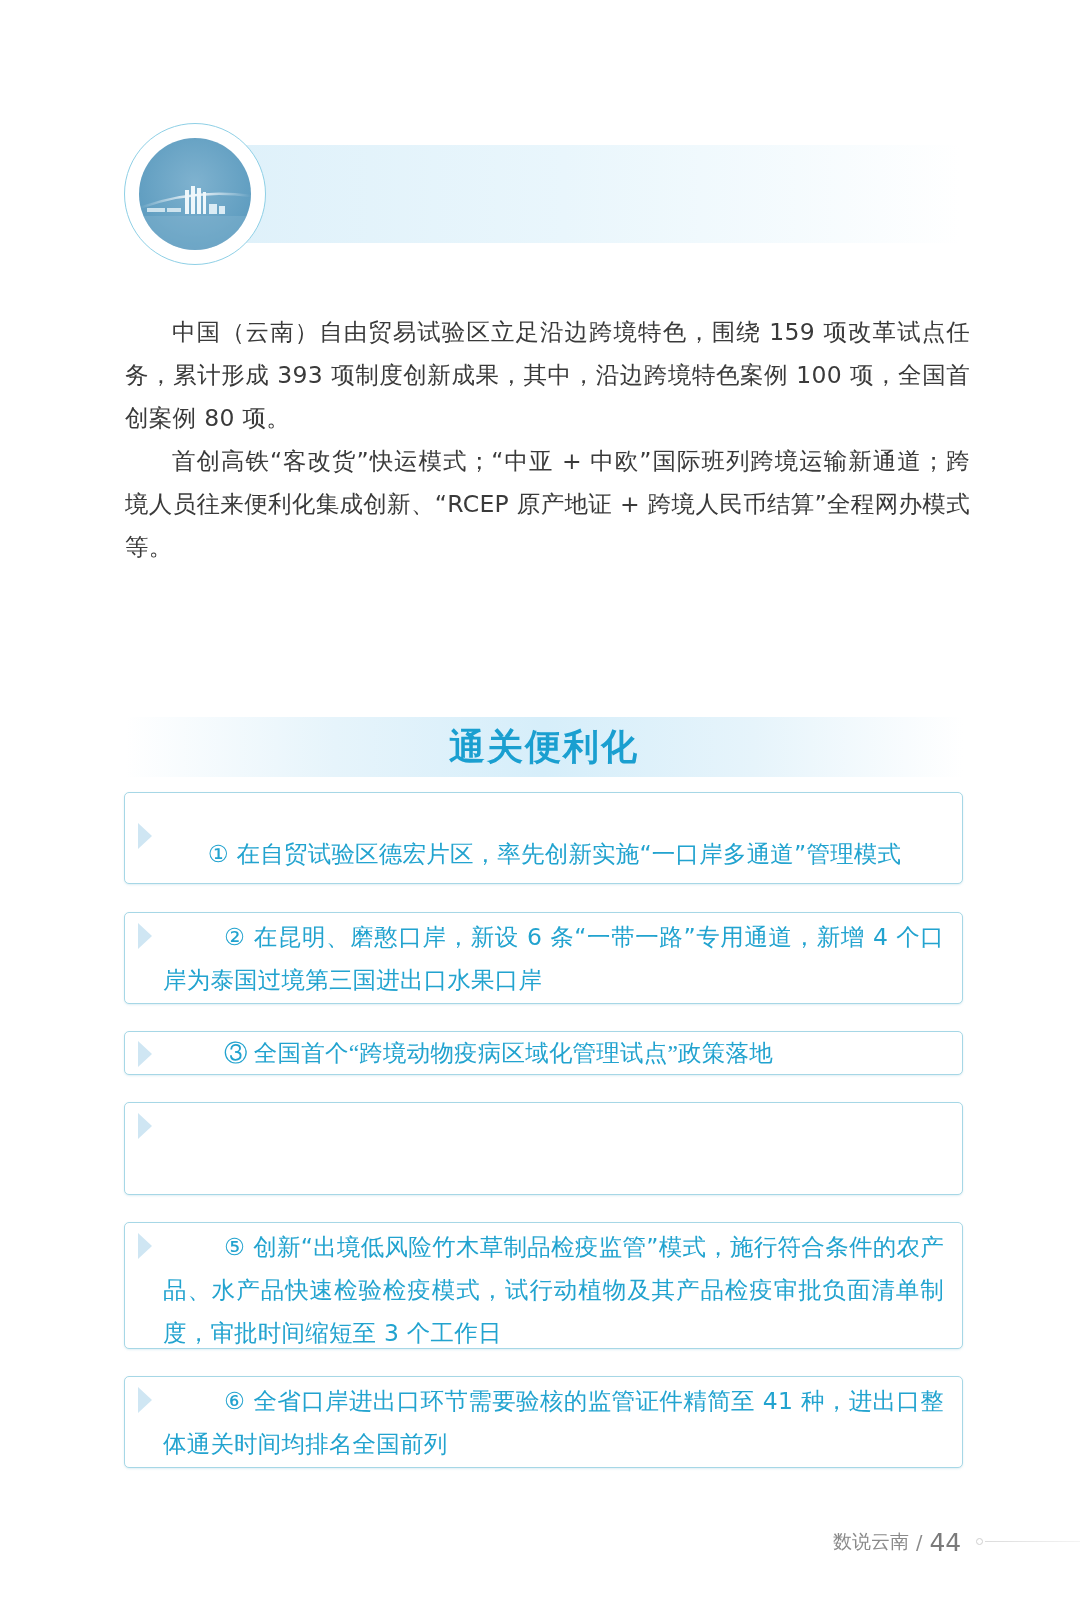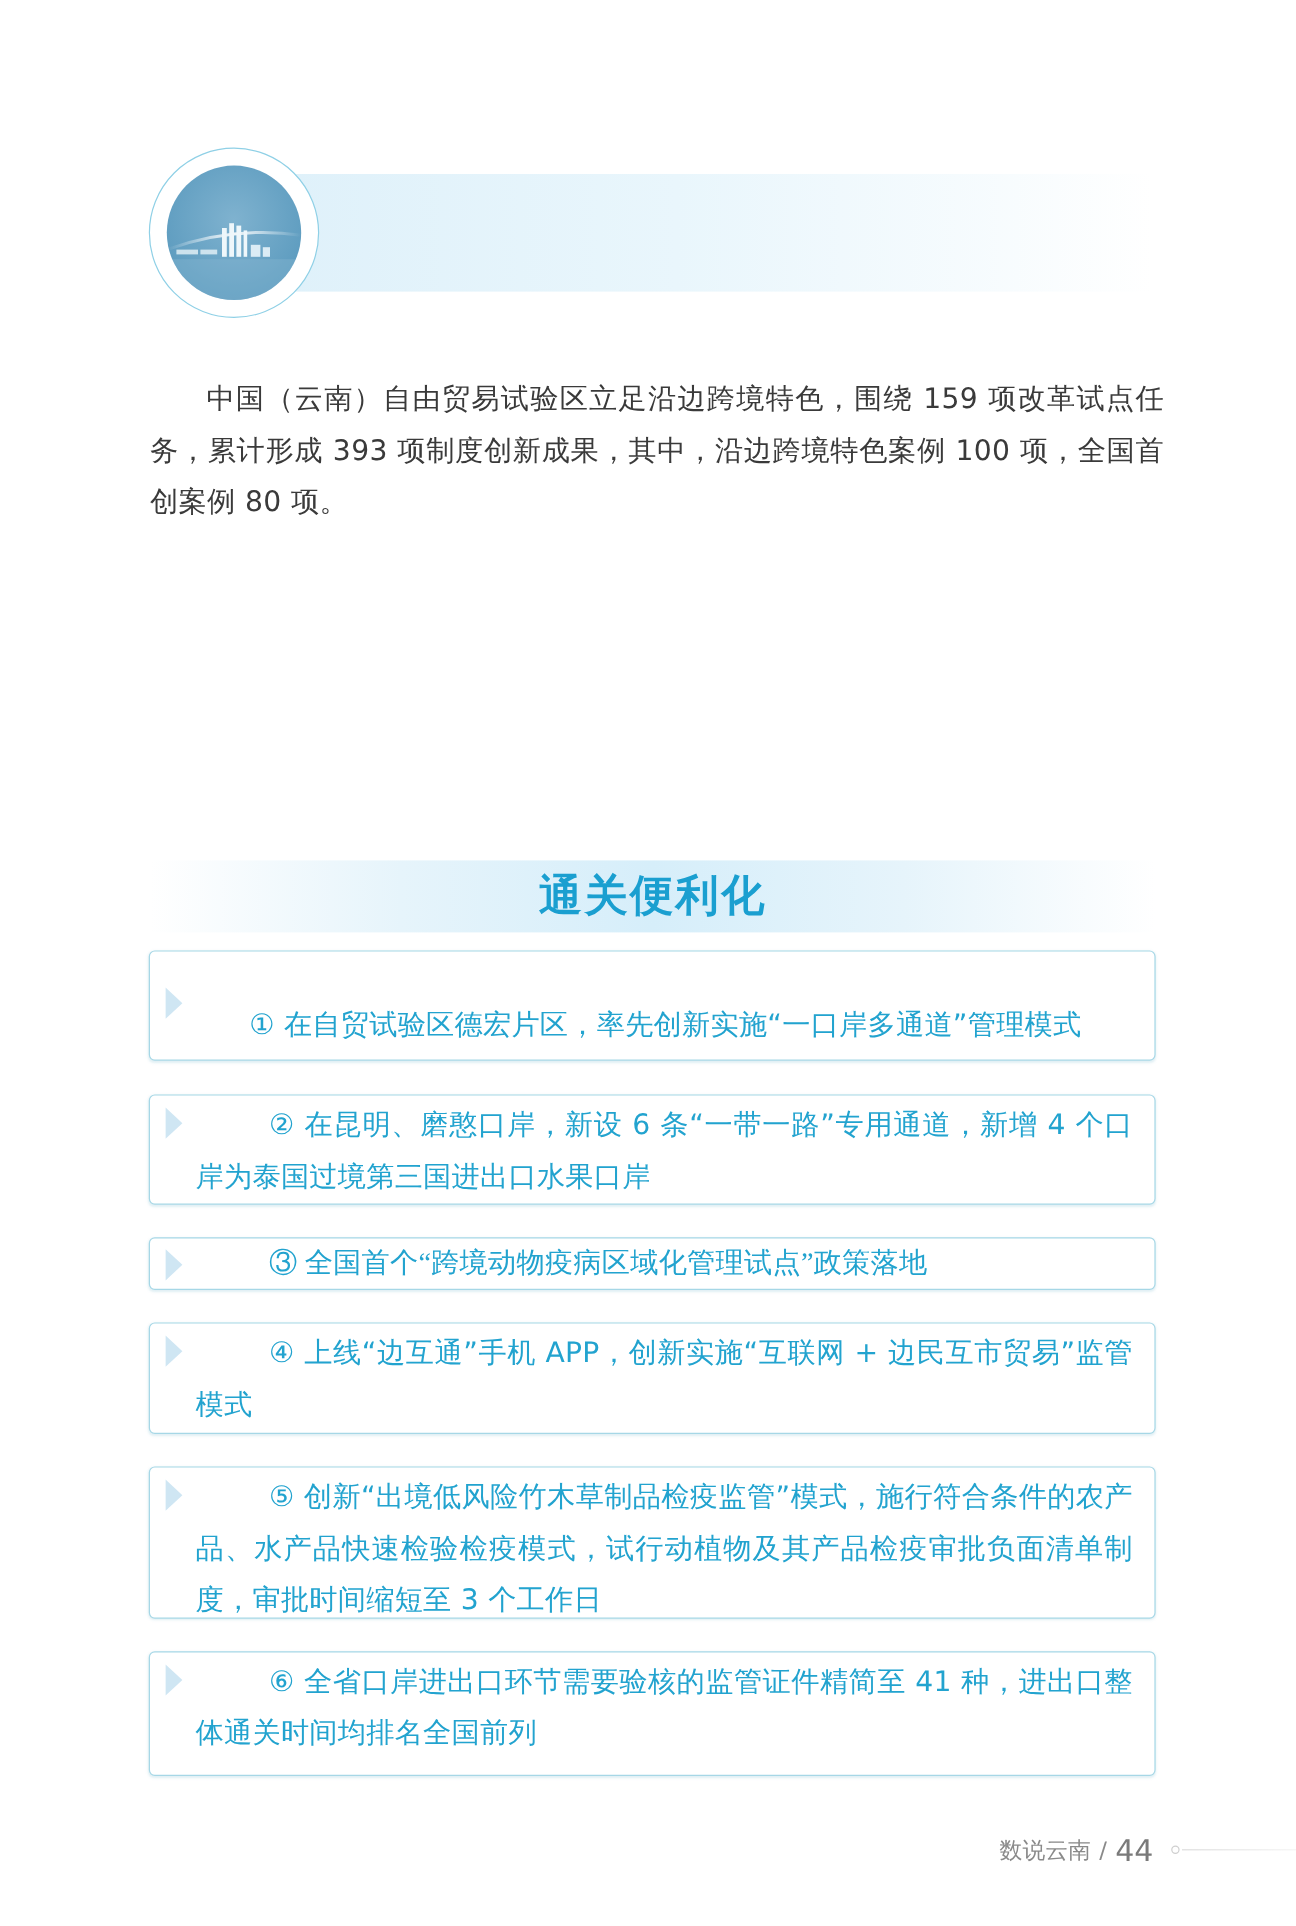"首创高铁“客改货”快运模式；“中亚 +" p { html: none -> <p>首创高铁“客改货”快运模式；“中亚 + 中欧”国际班列跨境运输新通道；跨境人员往来便利化集成创新、“RCEP 原产地证 + 跨境人民币结算”全程网办模式等。</p> }
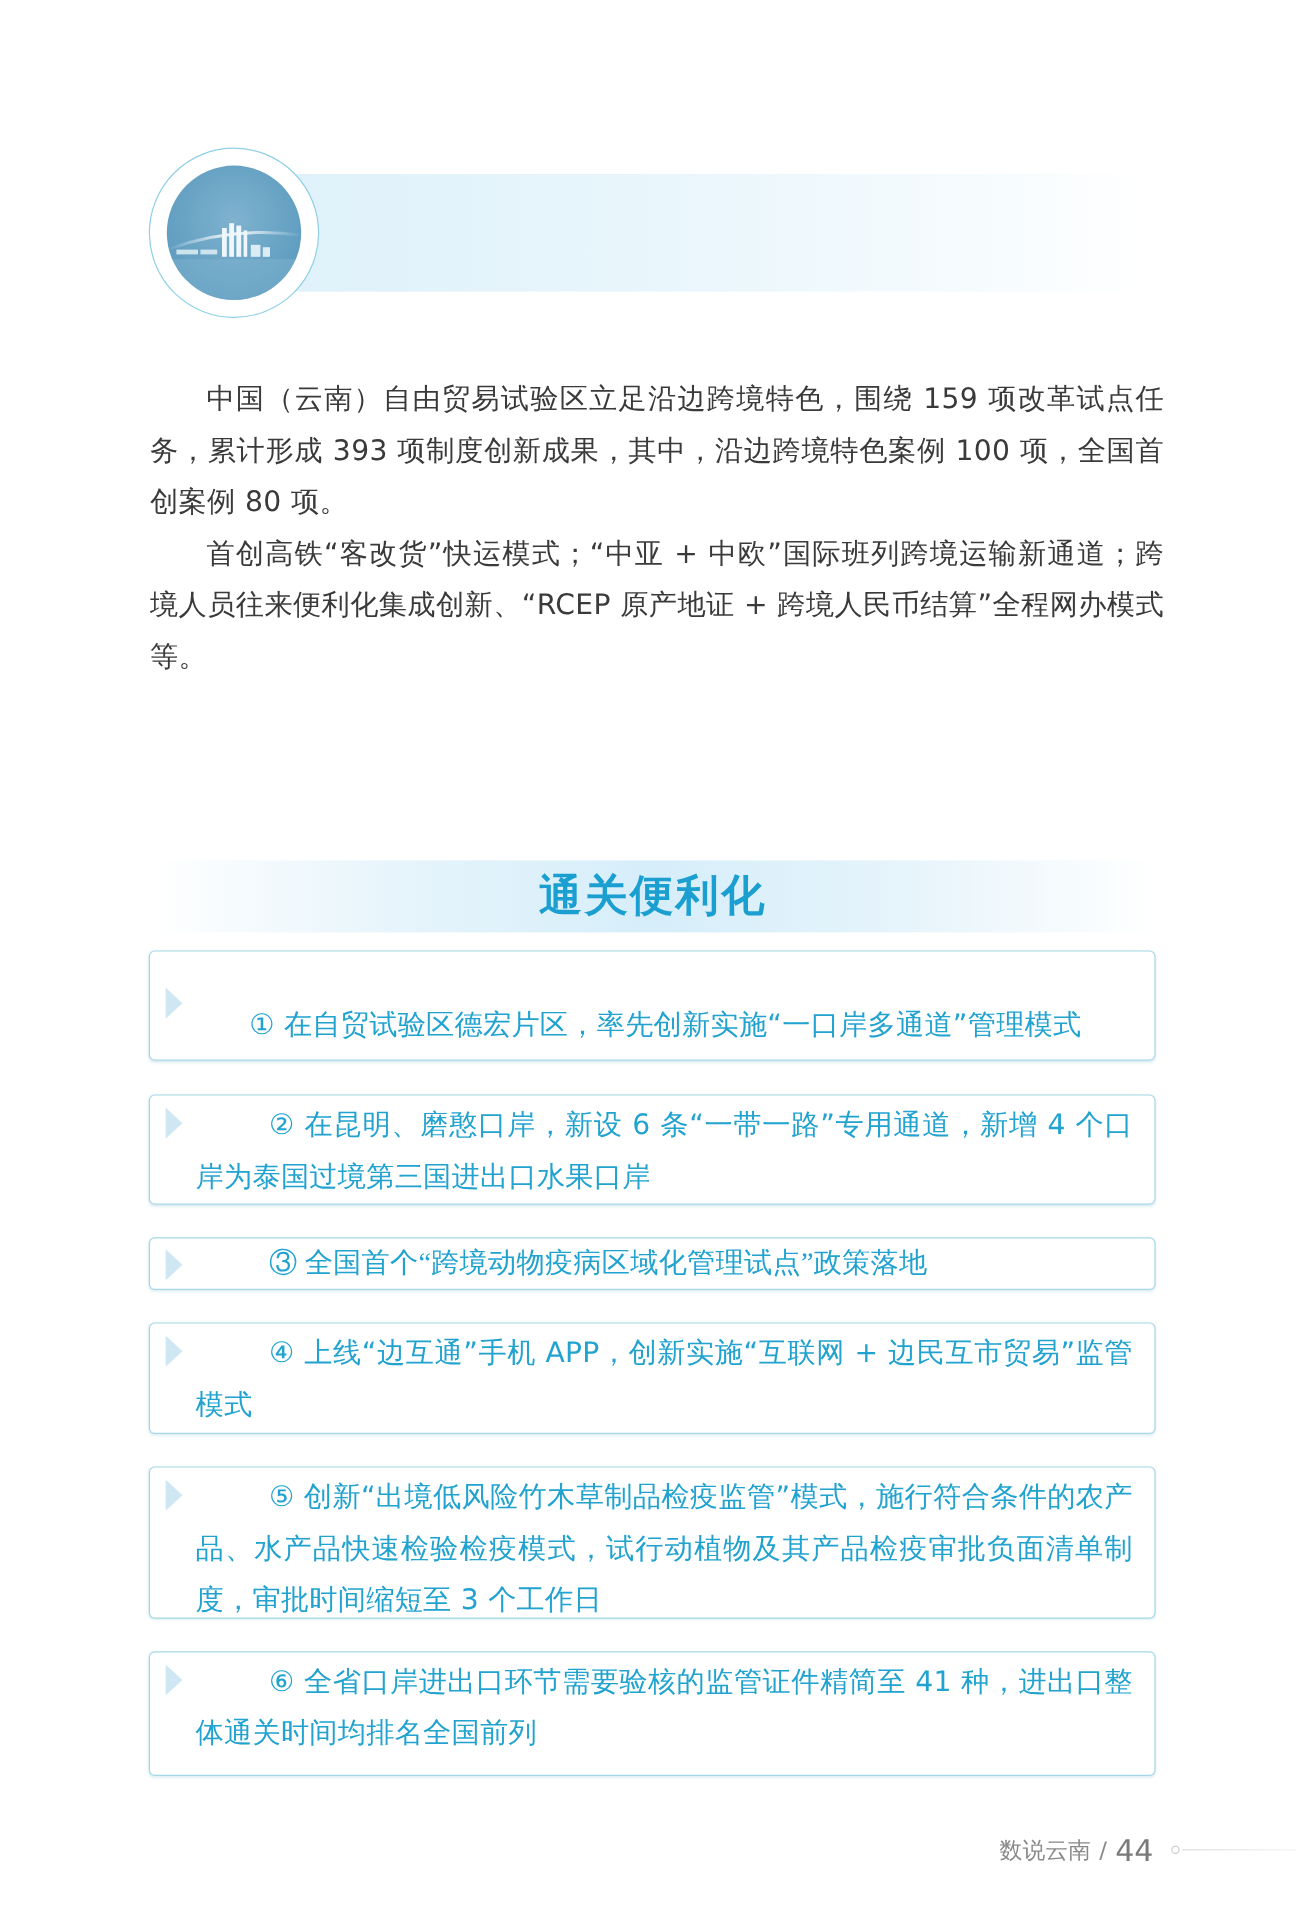"④ 上线“边互通”手机 APP，创新实施“互联网 + 边民互市贸易”监管模式" div.card-text { html: <div>④ 上线“边互通”手机 APP，创新实施“互联网 + 边民互市贸易”监管模式</div> -> none }
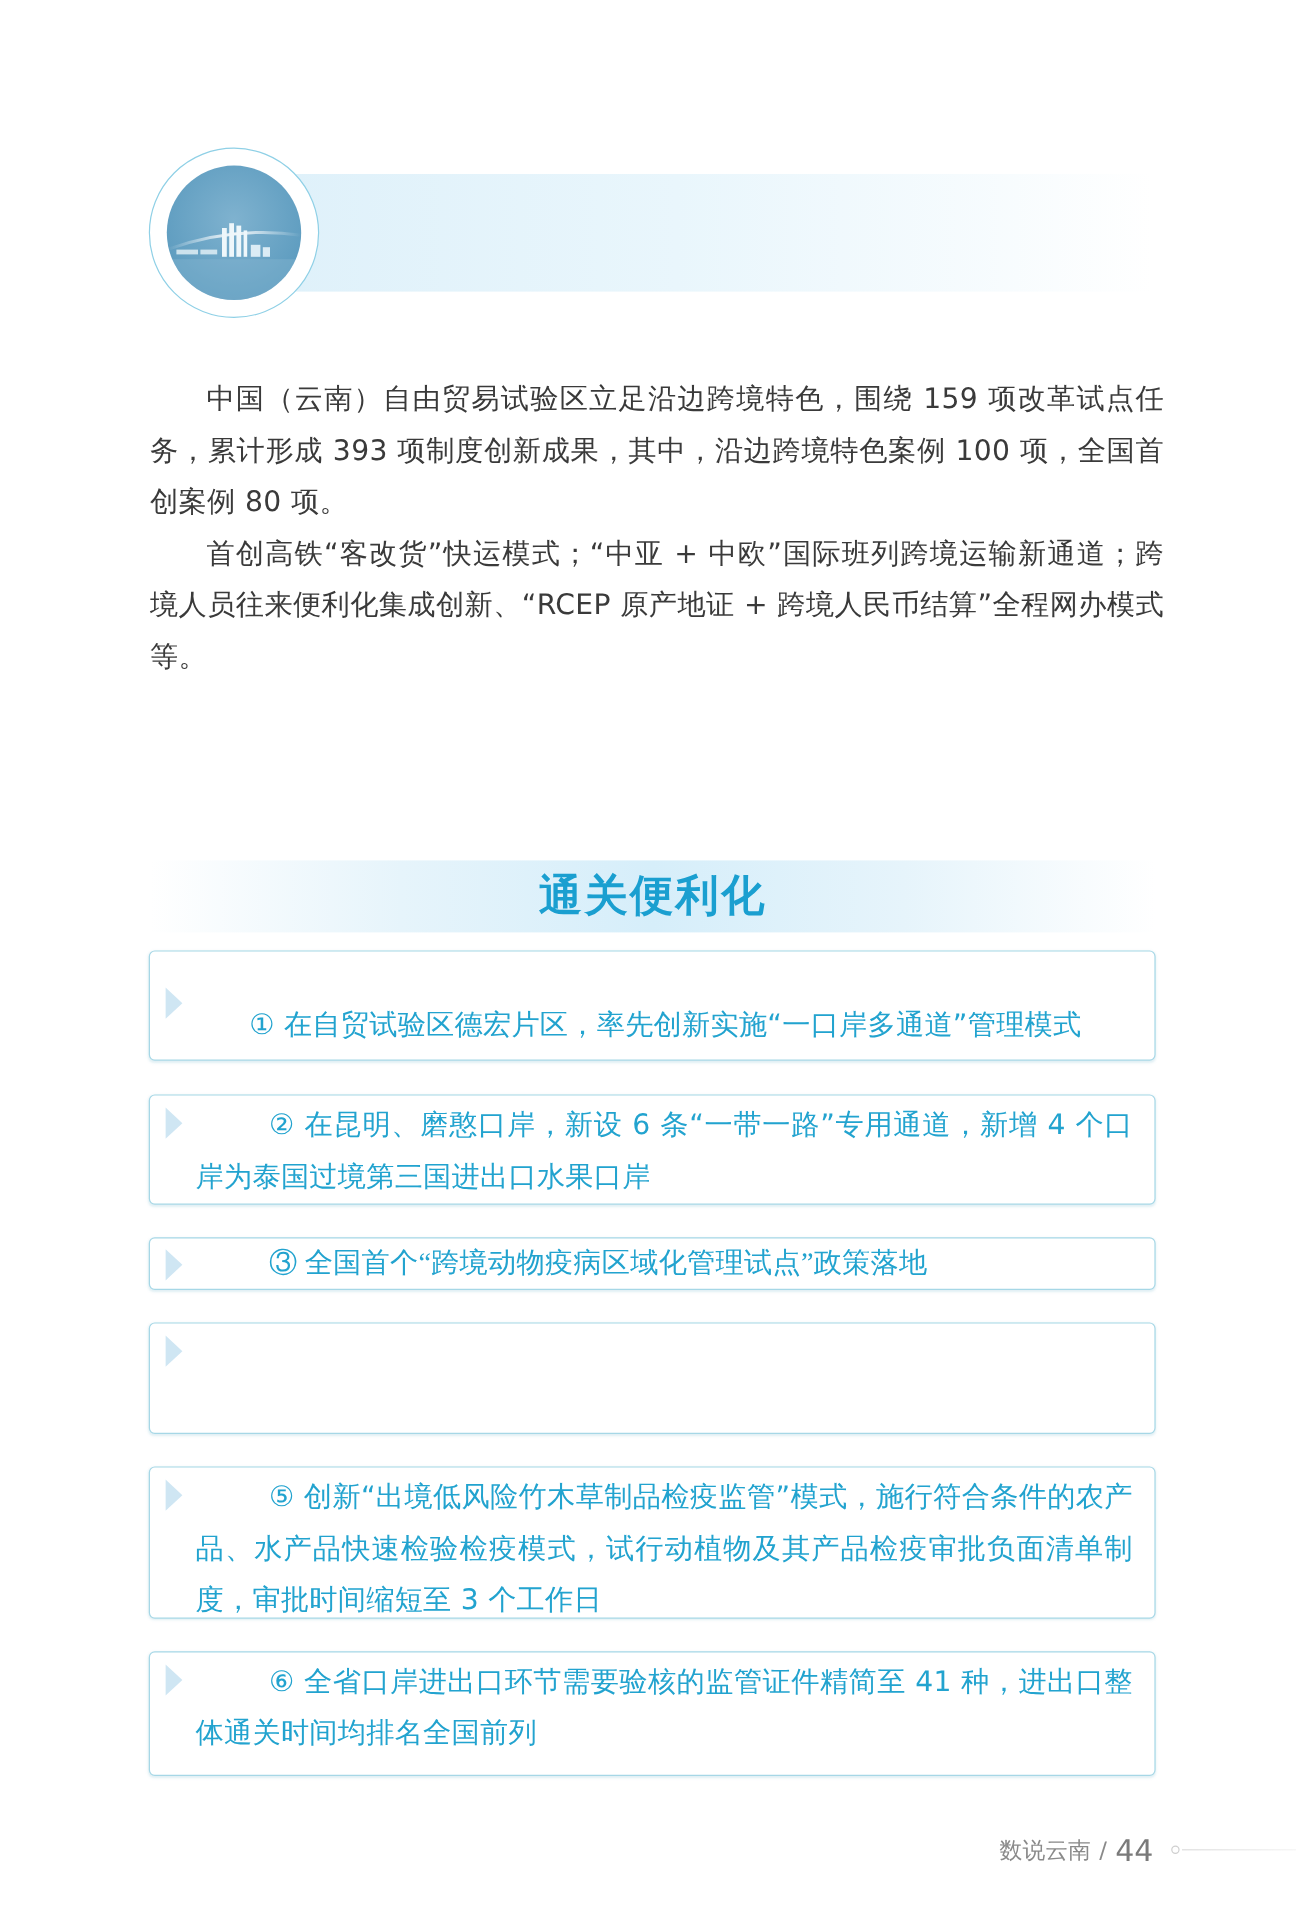"⑥ 全省口岸进出口环节需要验核的监管证件精简至 41" div.card { height: 104px -> 92px }
